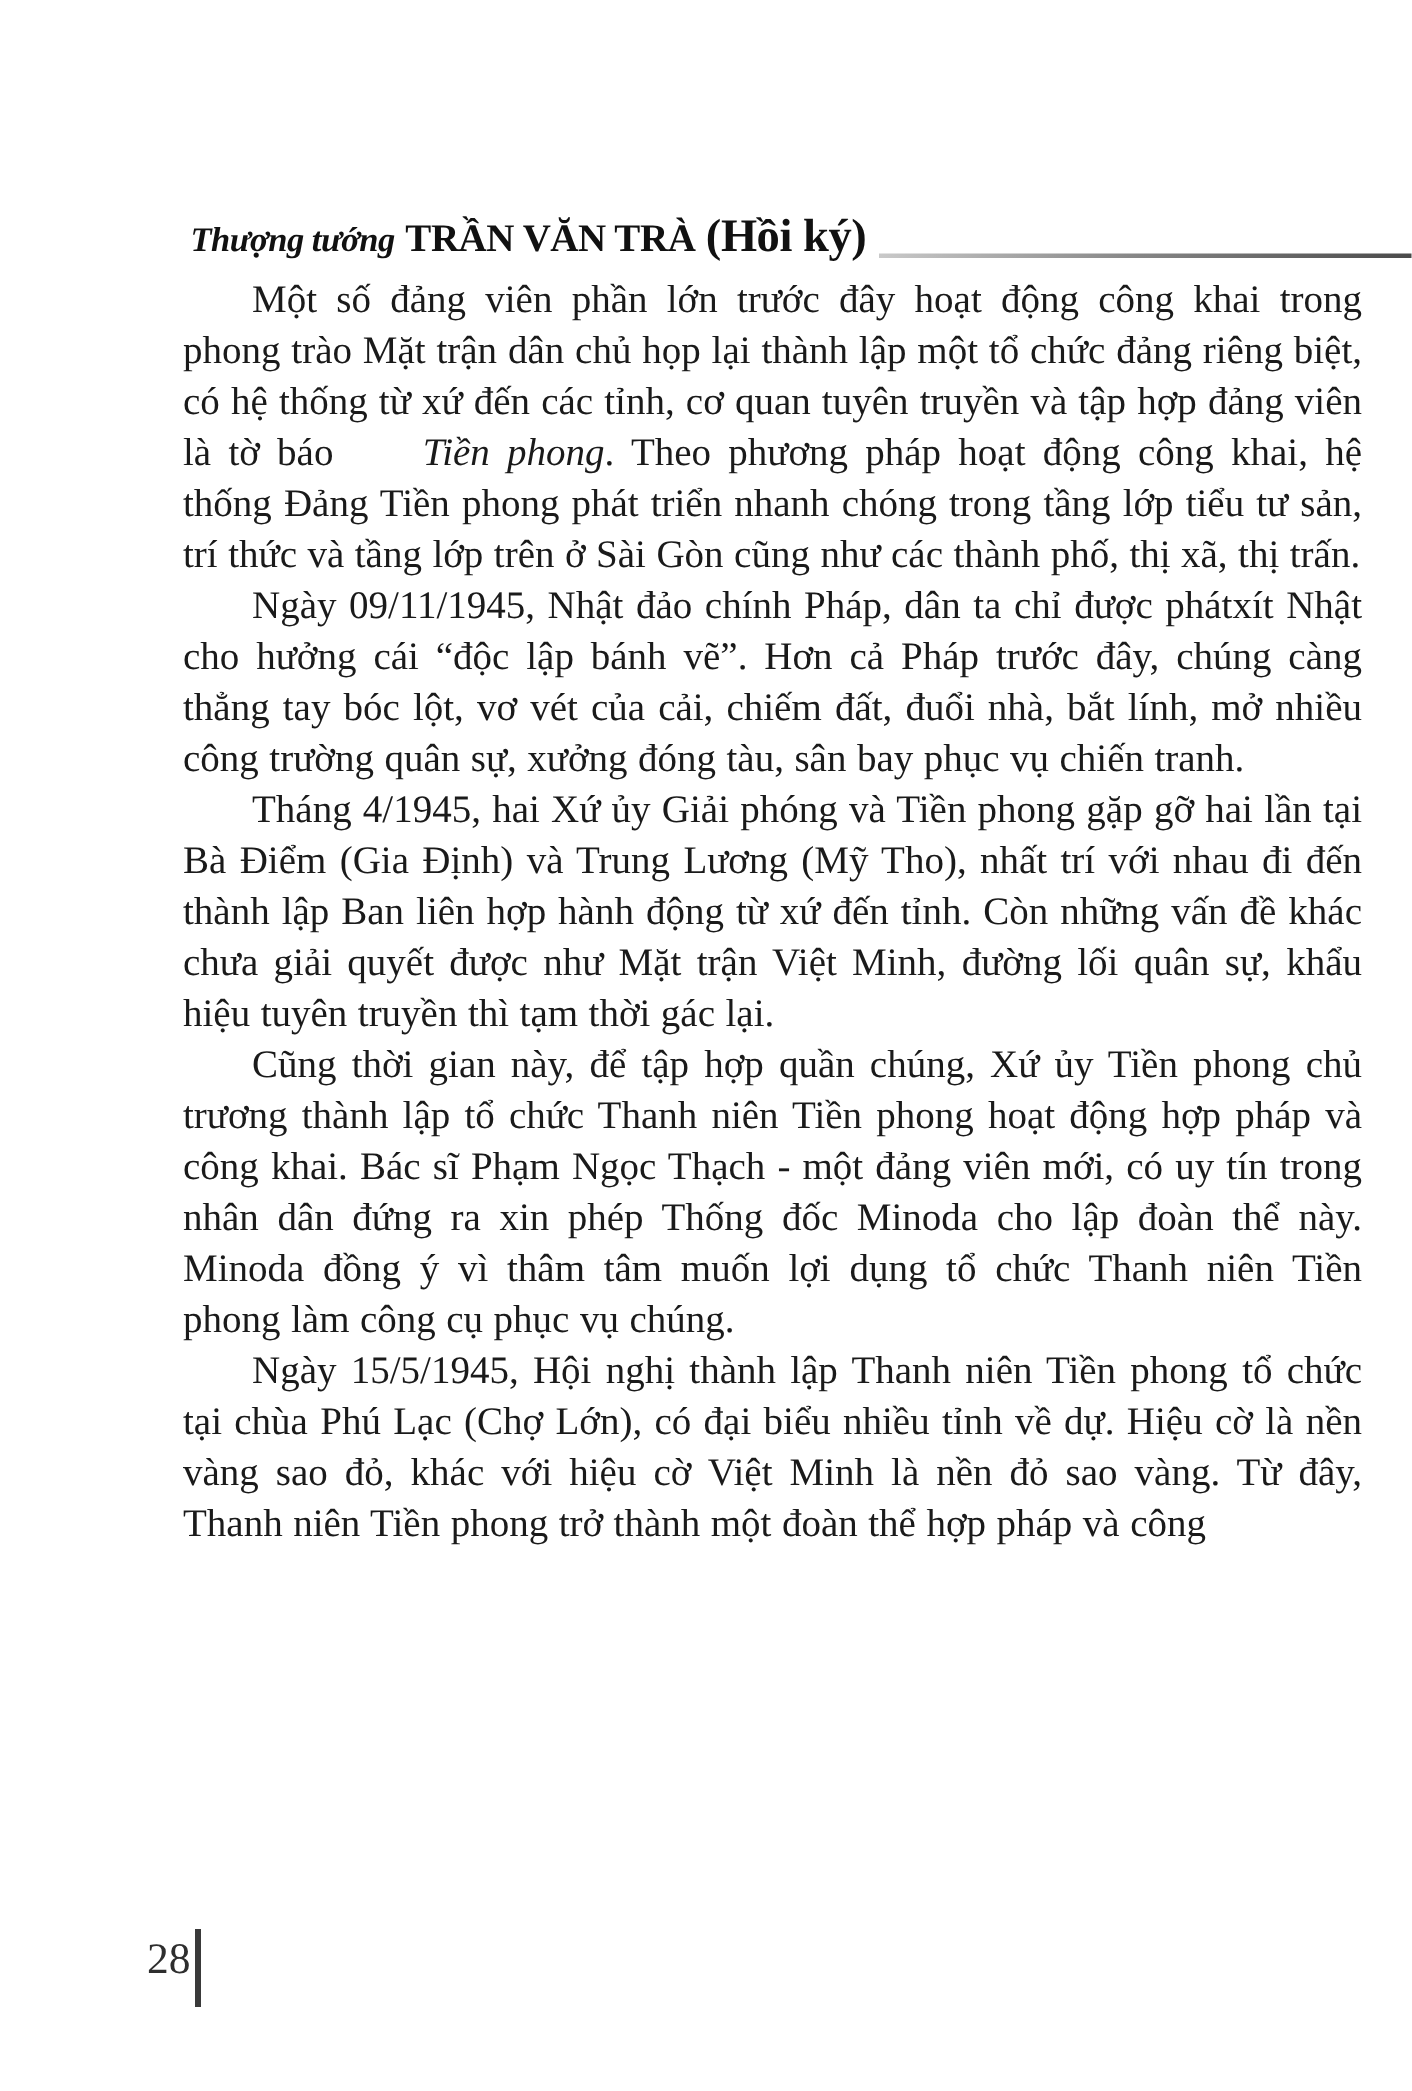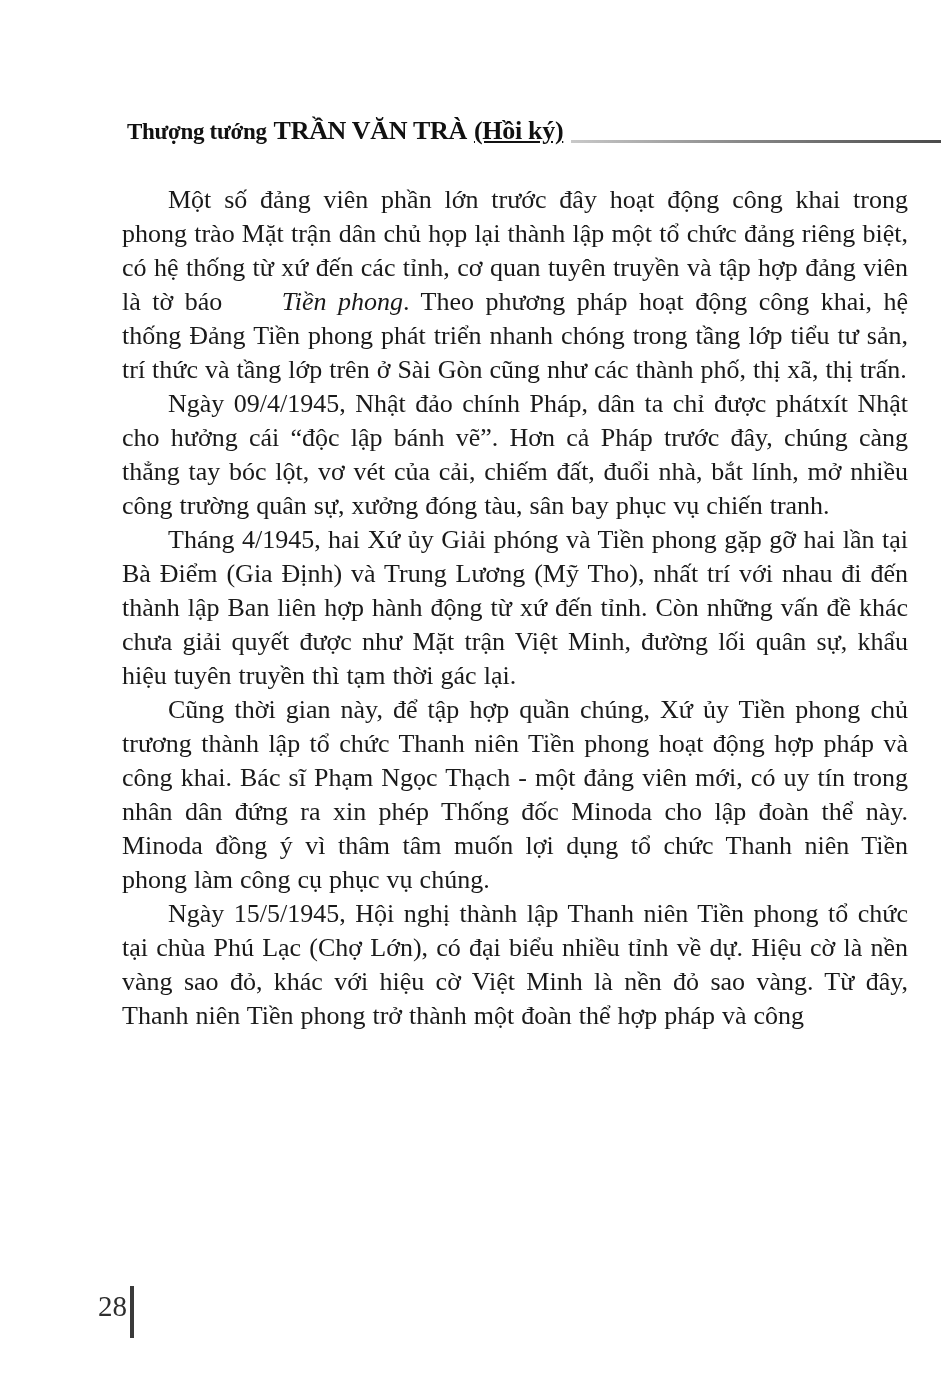"Thượng tướng" .header .prefix { font-style: none -> italic }
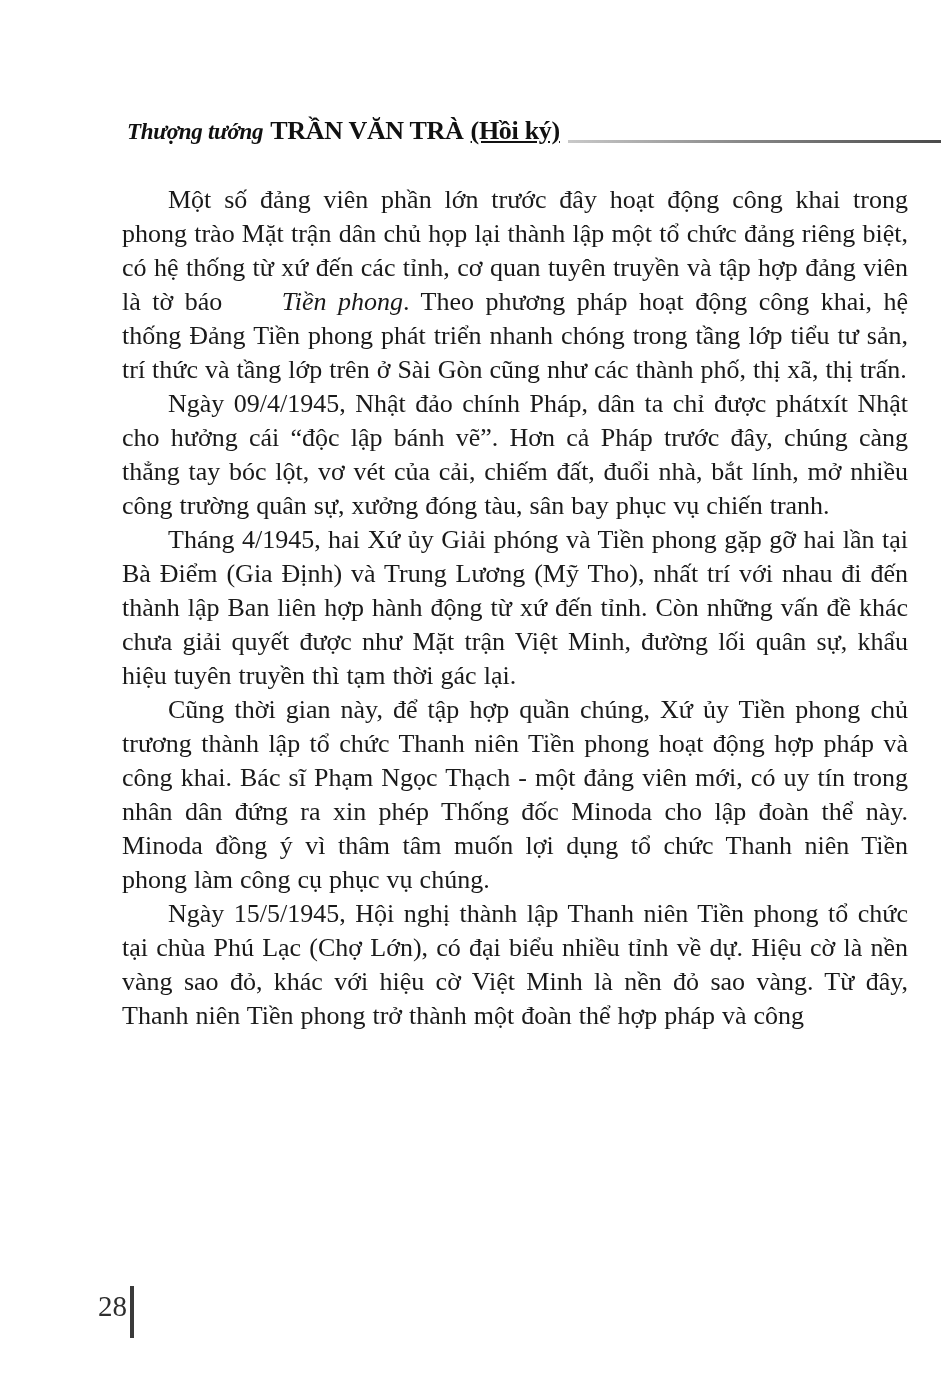"TRẦN VĂN TRÀ" .header .name { margin-top: none -> 28px }
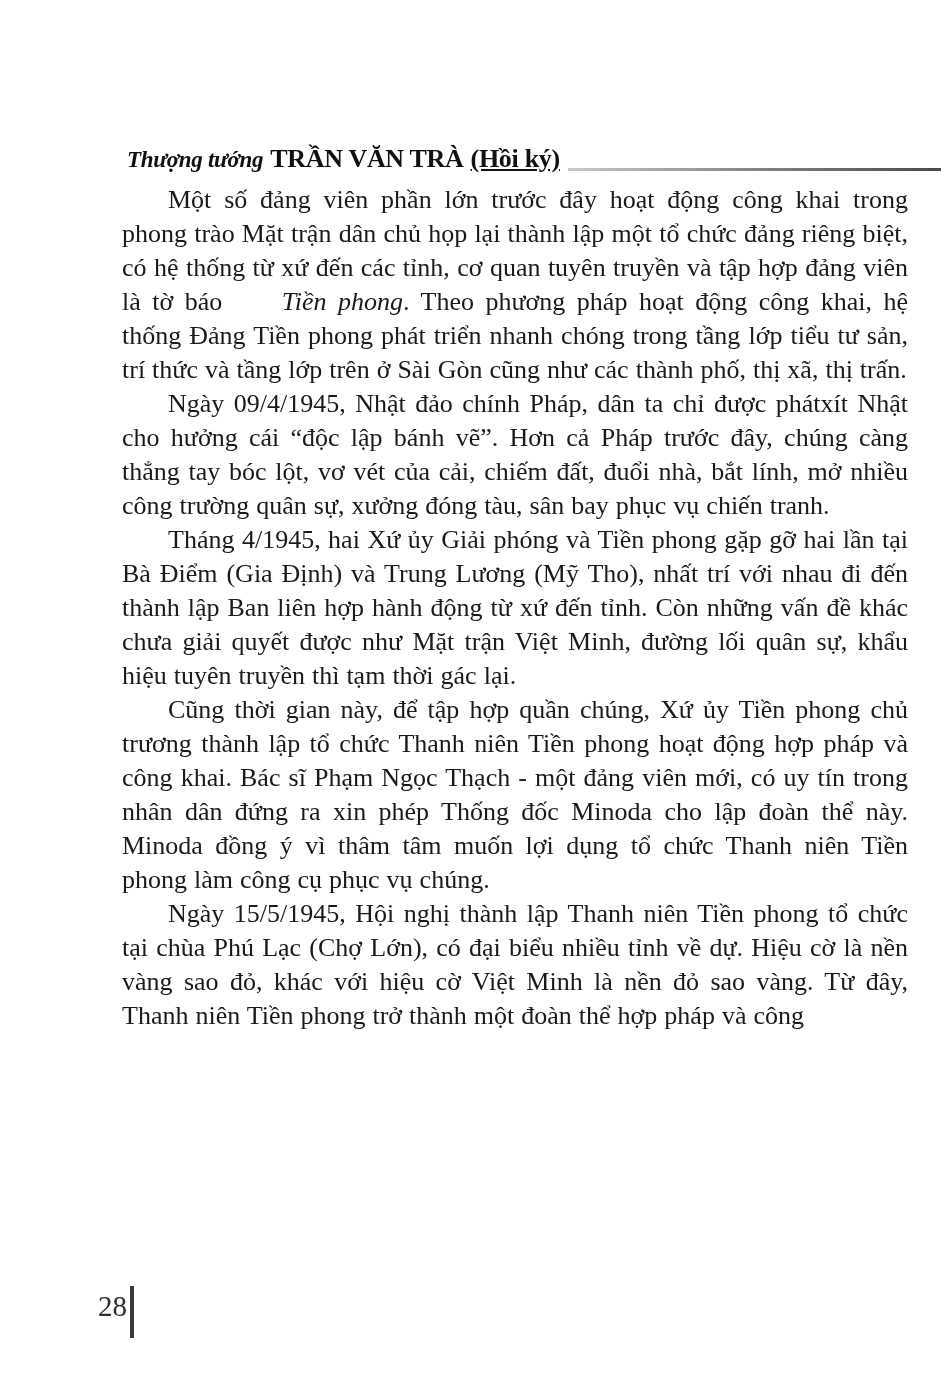"(Hồi ký)" .header .suffix { font-size: 26px -> 31px; text-decoration: underline -> none }
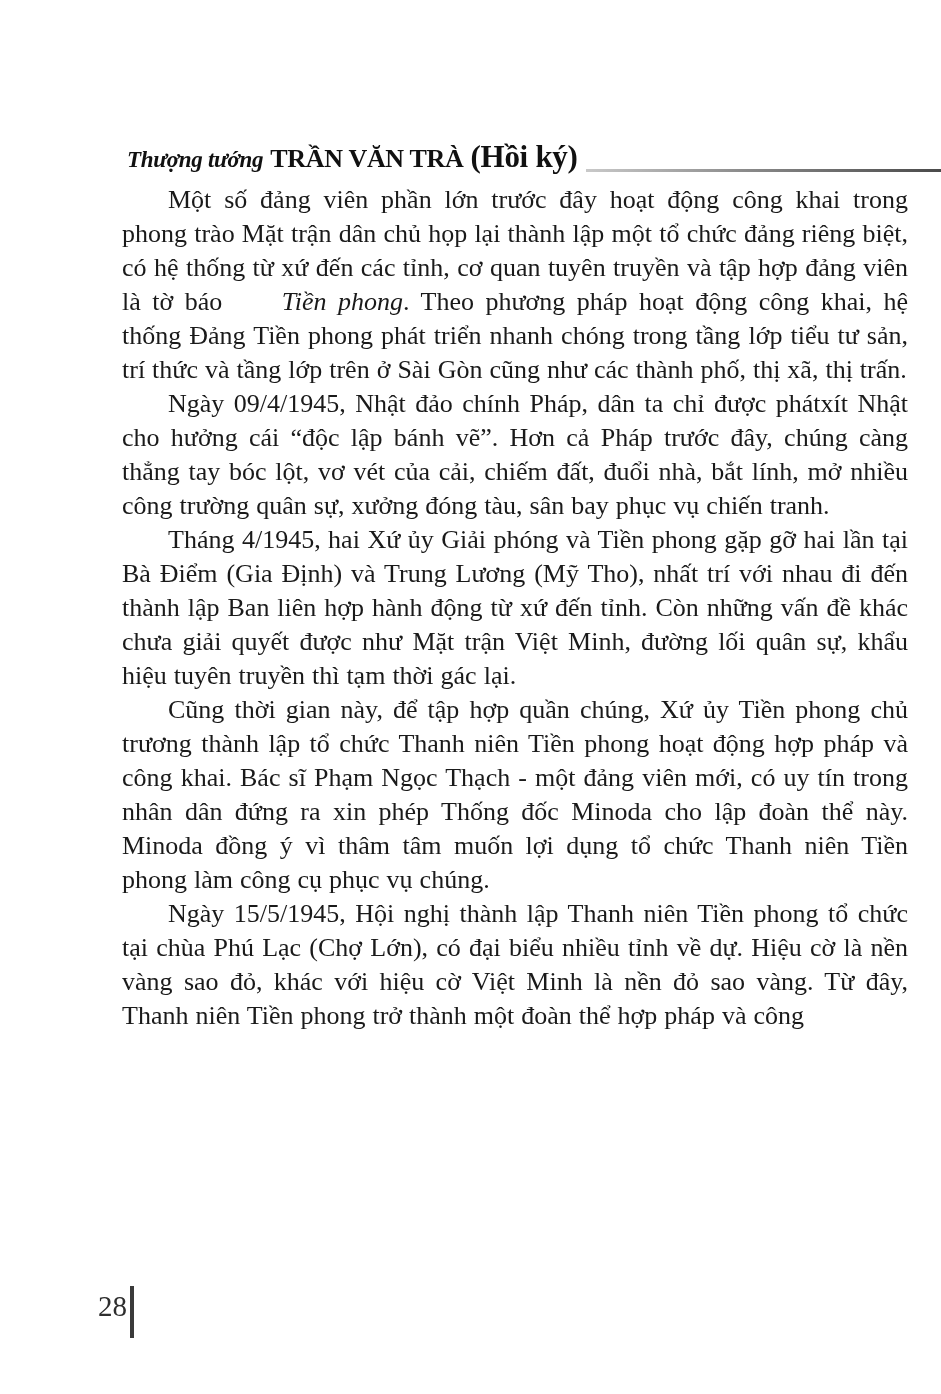"Ngày 09/4/1945, Nhật đảo chính" span { text: 09/4/1945 -> 09/11/1945 }
